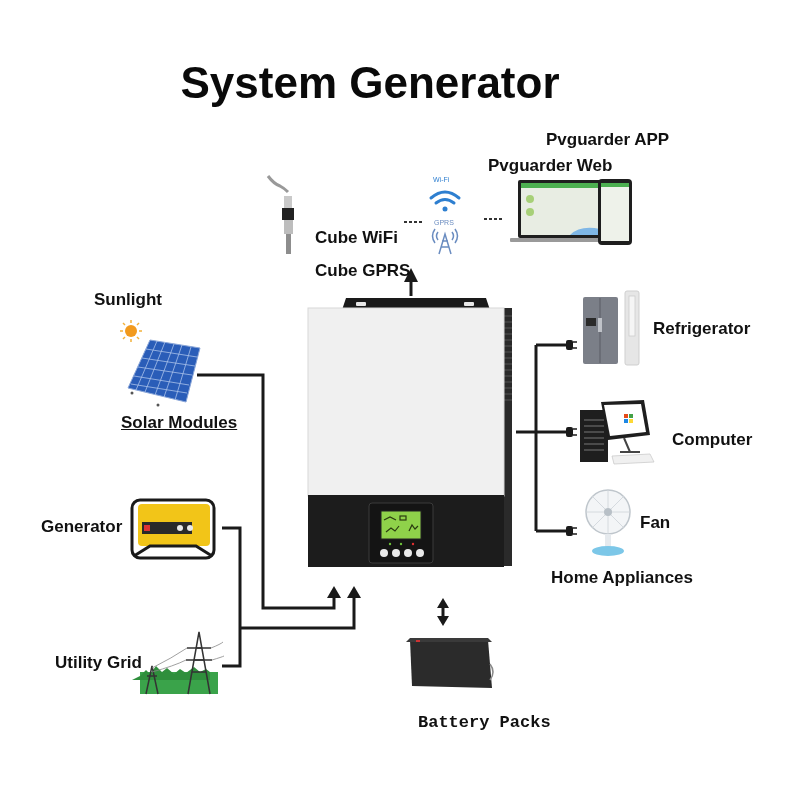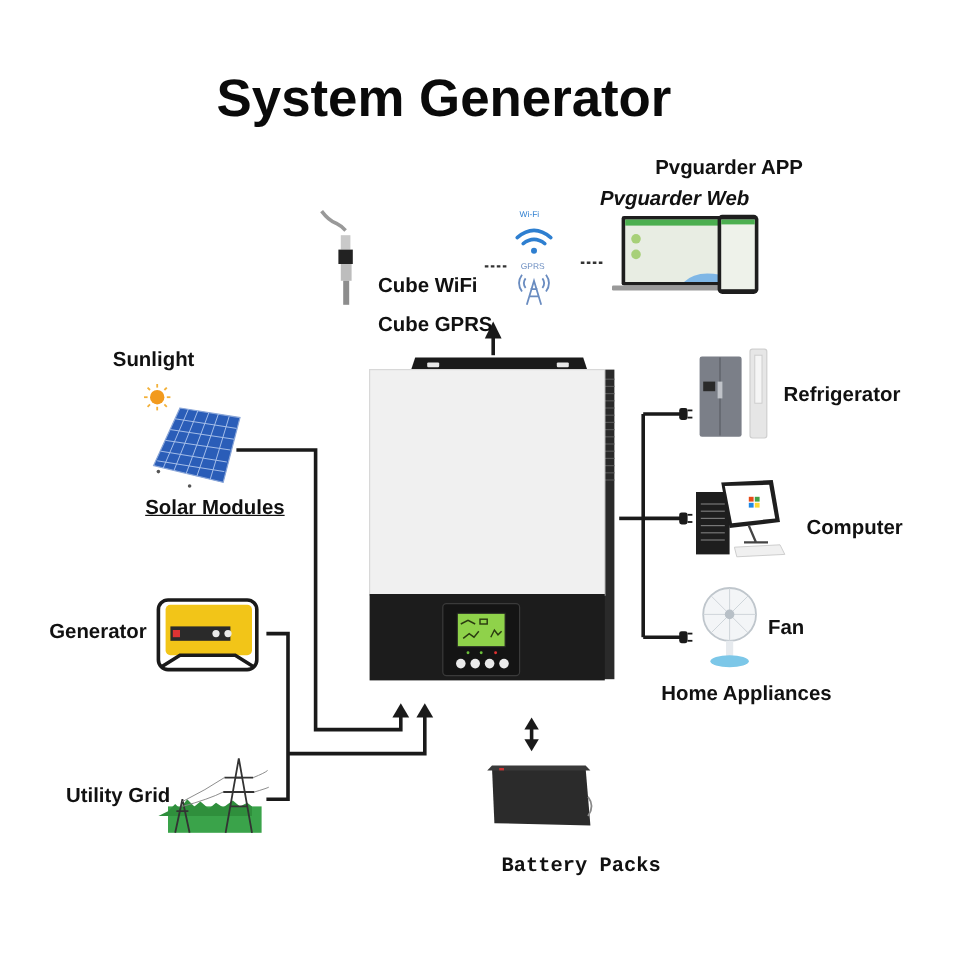"Pvguarder Web" div.abs { font-style: italic -> none; left: 500px -> 488px }
